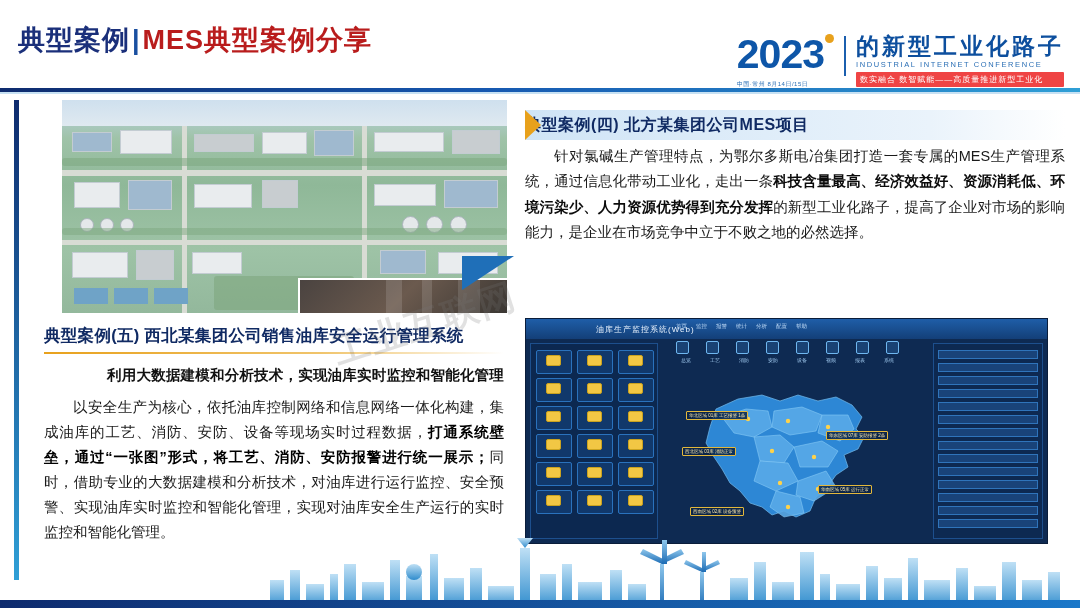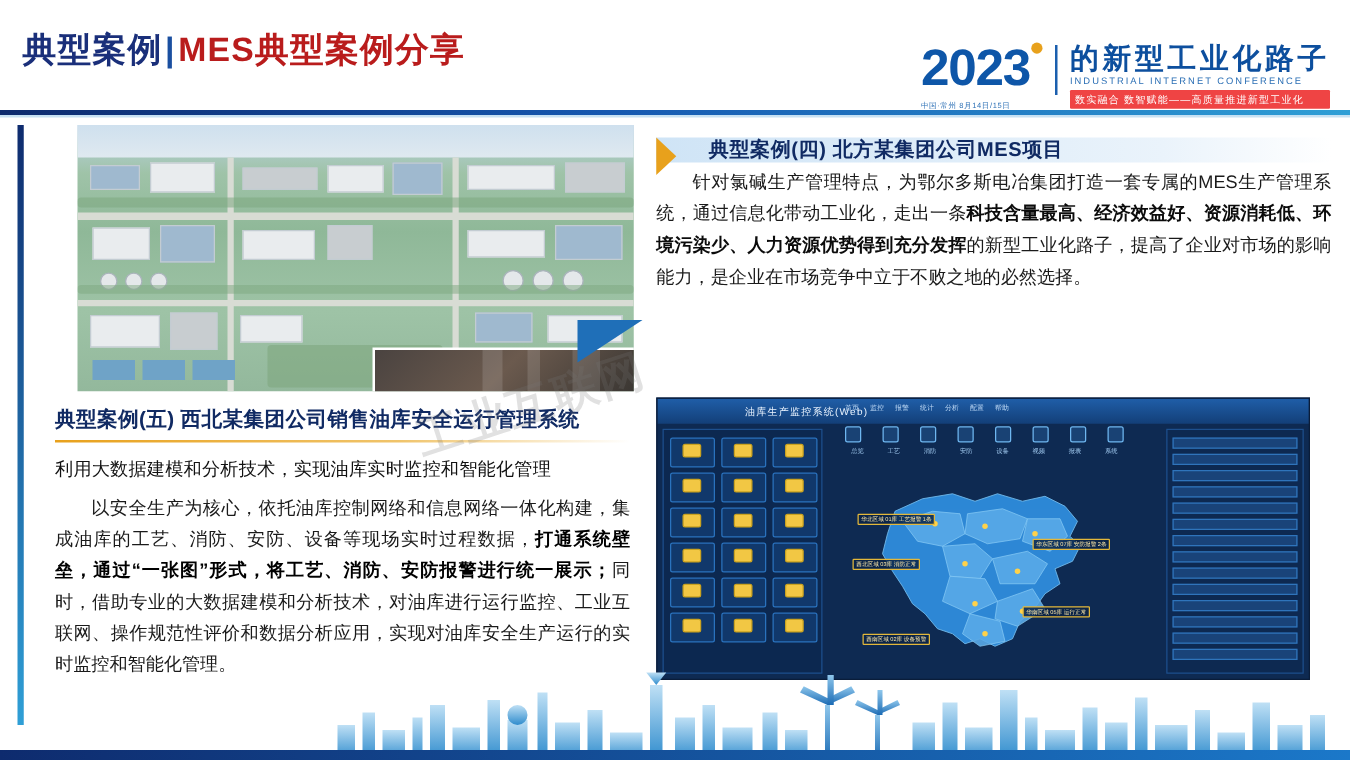"典型案例(四) 北方某集团公司MES项目" .case4-titlebar { height: 20px -> 30px; padding-left: 42px -> none }
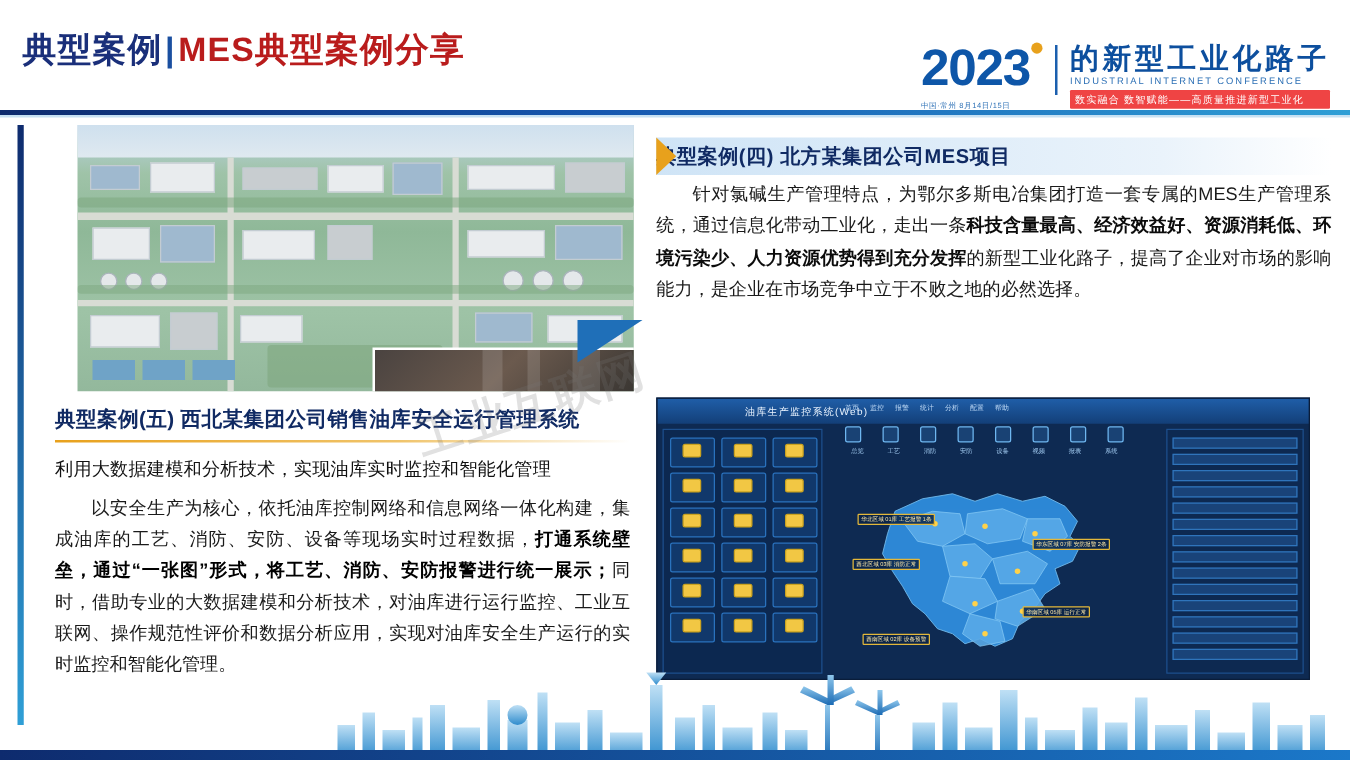"利用大数据建模和分析技术，实现油库实时监控和智能化管理" .case5-sub { font-weight: normal -> bold; text-align: left -> right }
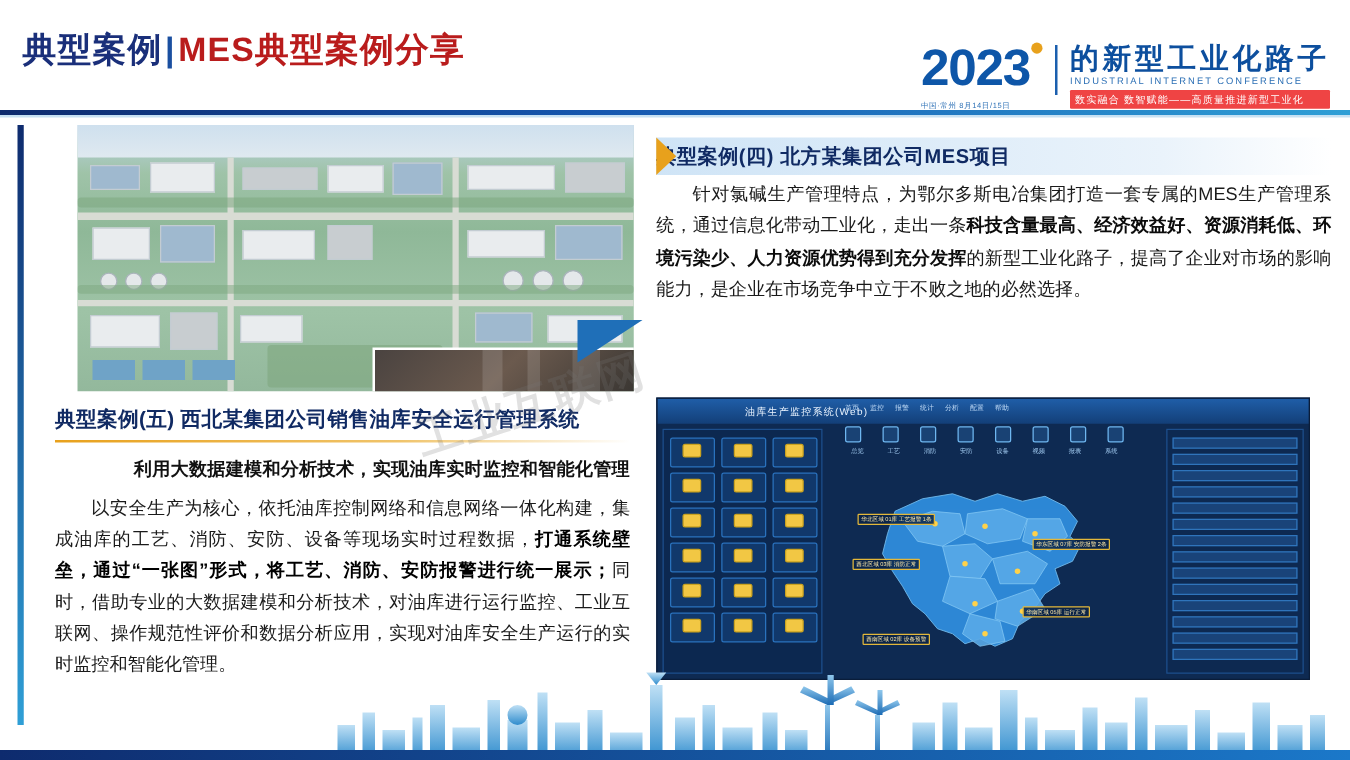"同时，借助专业的大数据建模和分析技术，对油库进行运行监控、工业互联网、操作规范性" span { text: 工业互联网、操作规范性评价和数据分析应用 -> 安全预警、实现油库实时监控和智能化管理 }
